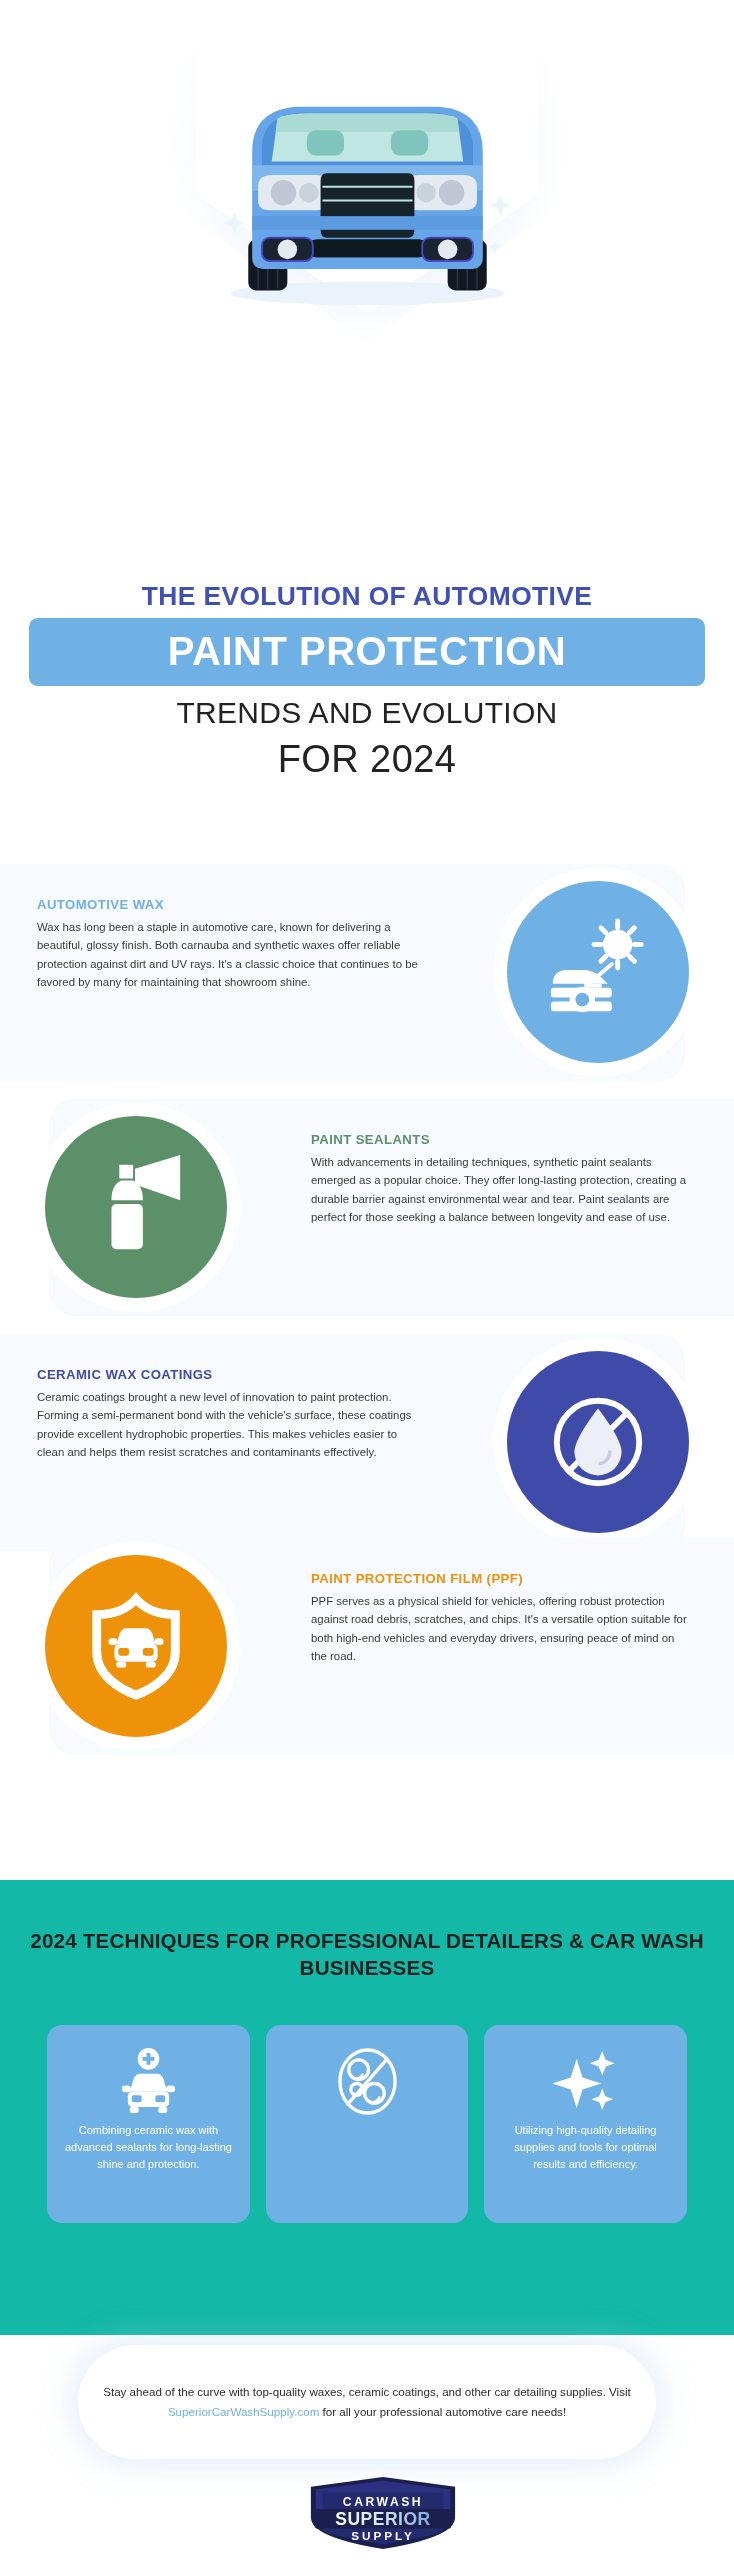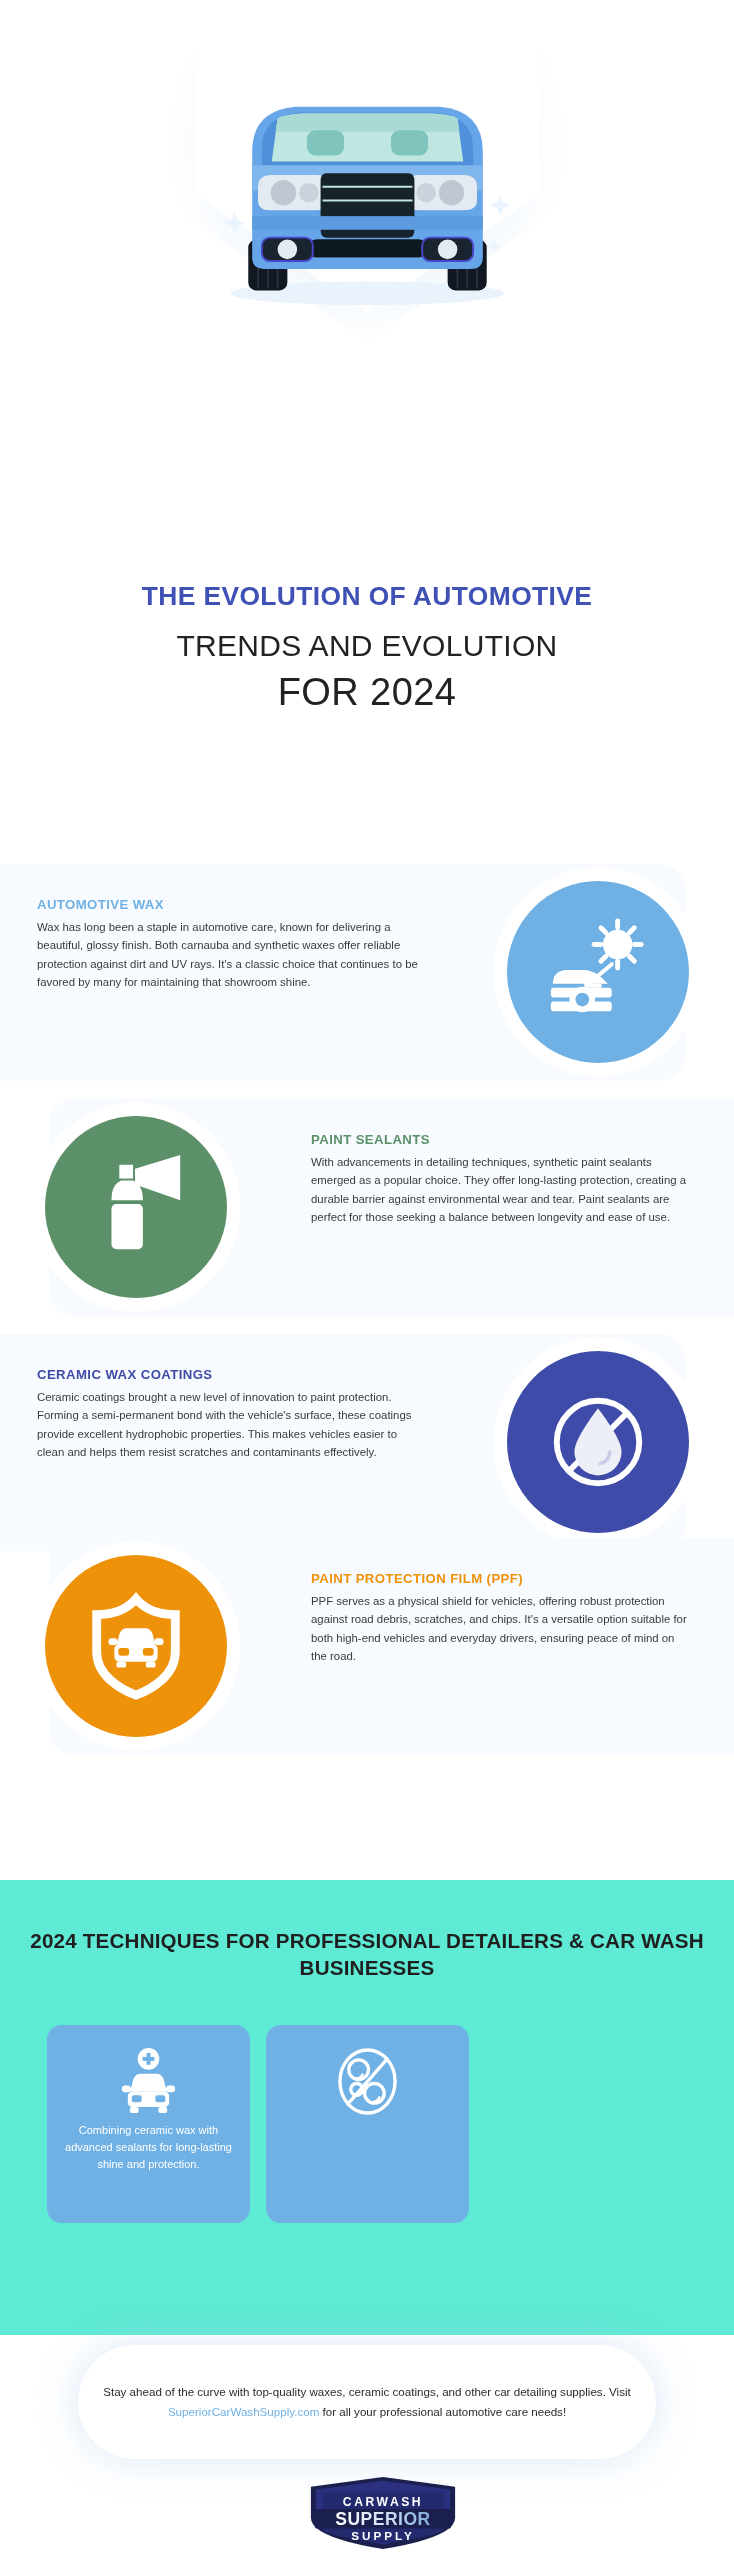"PAINT PROTECTION" div.t-banner { html: none -> <div> <div>PAINT PROTECTION</div> </div> }
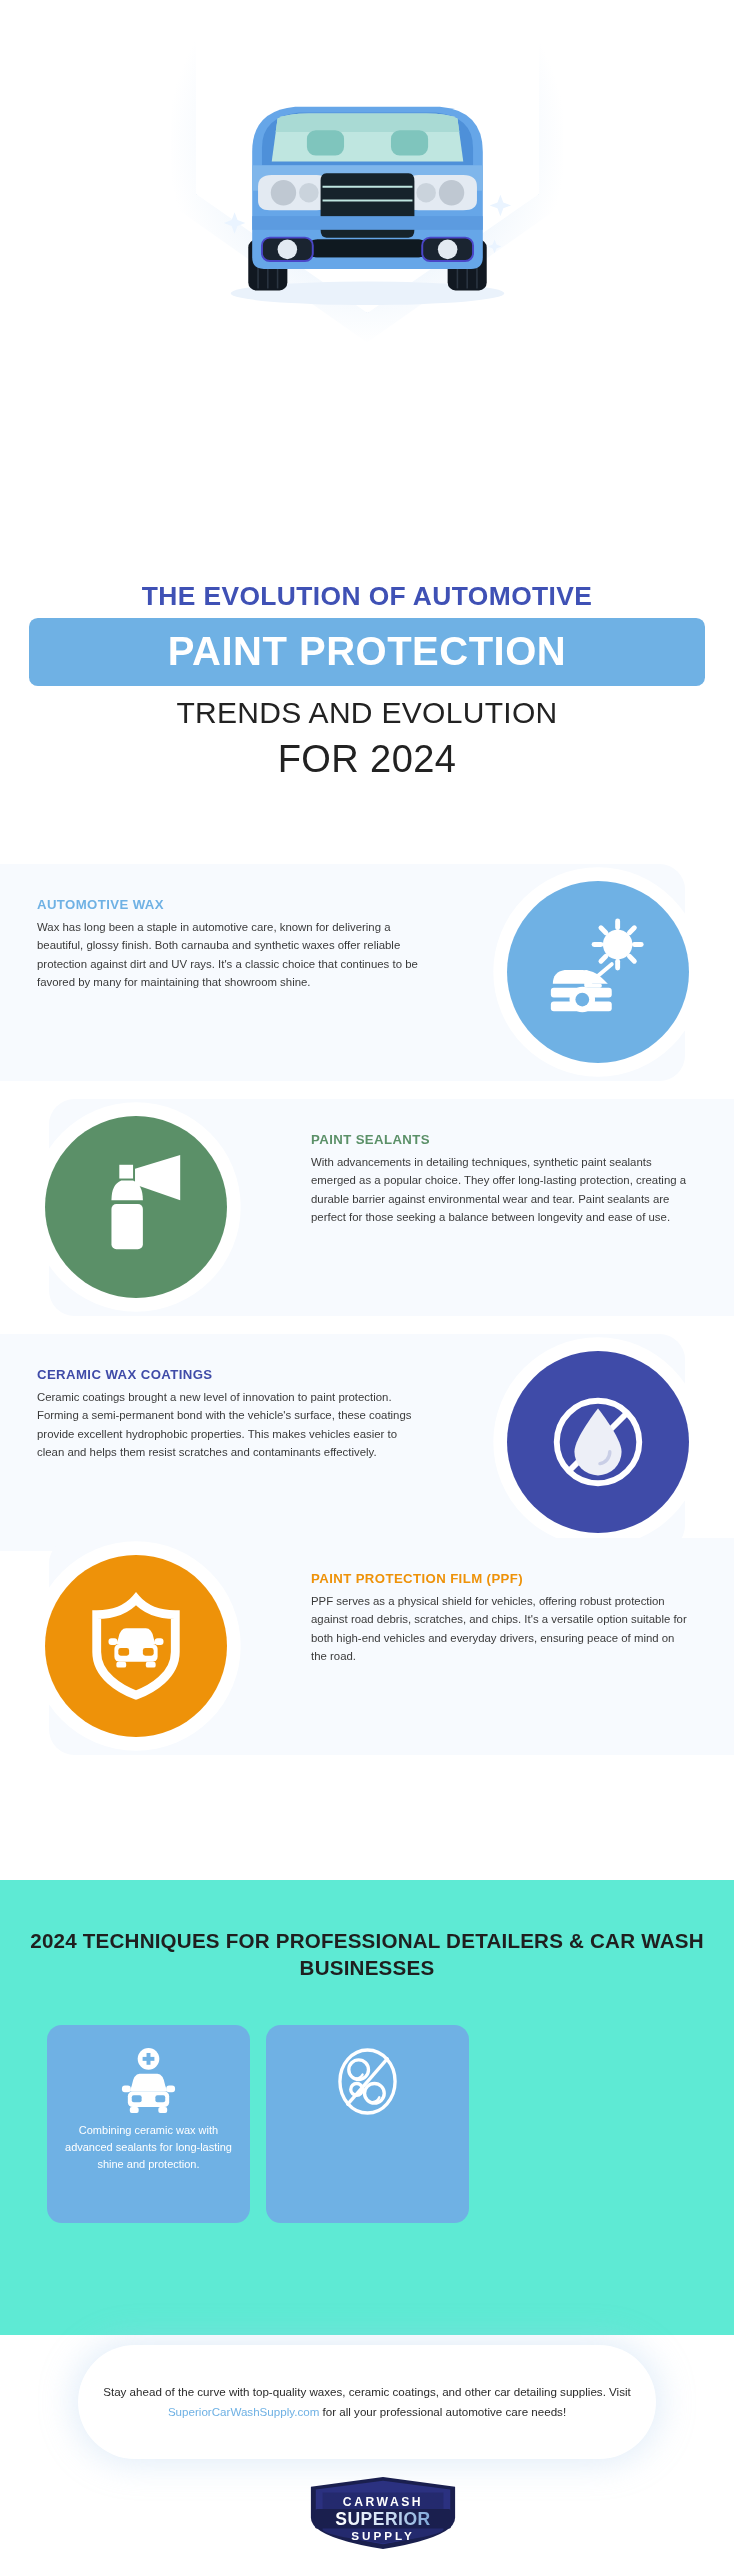"2024 TECHNIQUES FOR PROFESSIONAL" .tech { background: #5eead4 -> #14b8a6 }
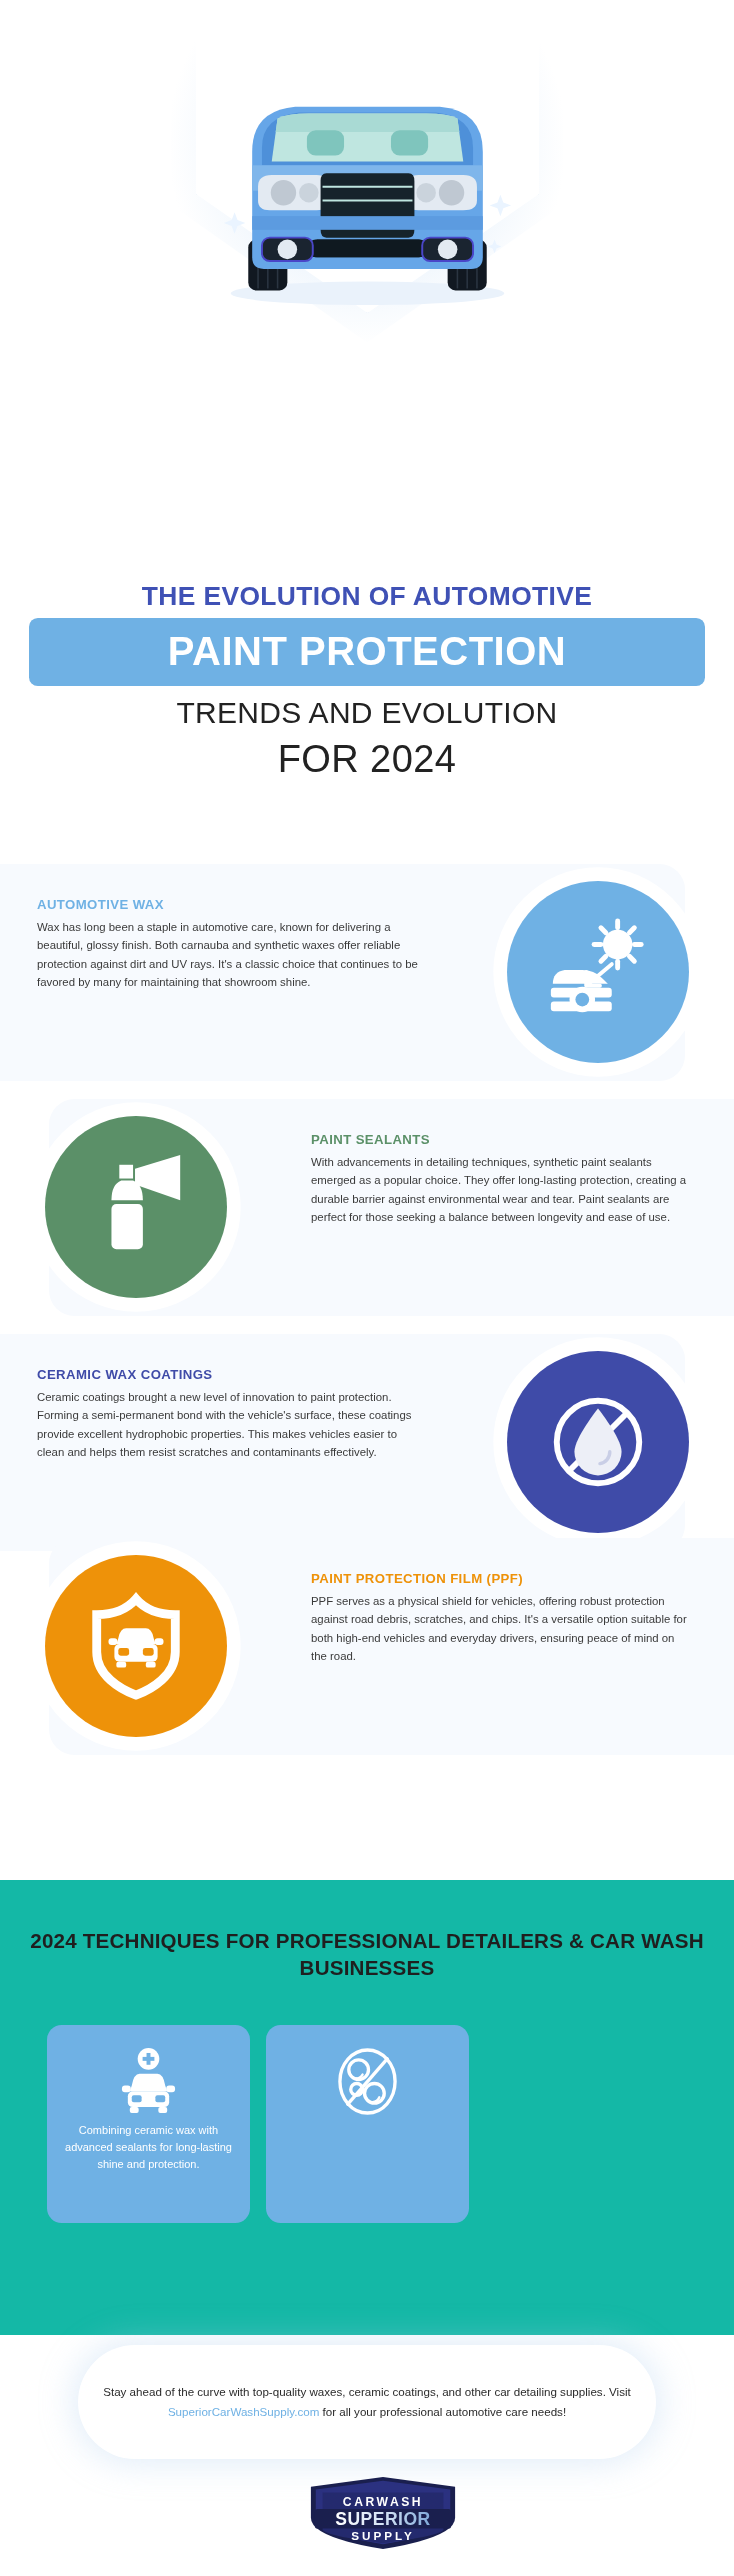"Utilizing high-quality detailing" div.card { html: none -> <div> <div> <svg> <path></path> <path></path> <path></path> </svg> </div> <p>Utilizing high-quality detailing supplies and tools for optimal results and efficiency.</p> </div> }
